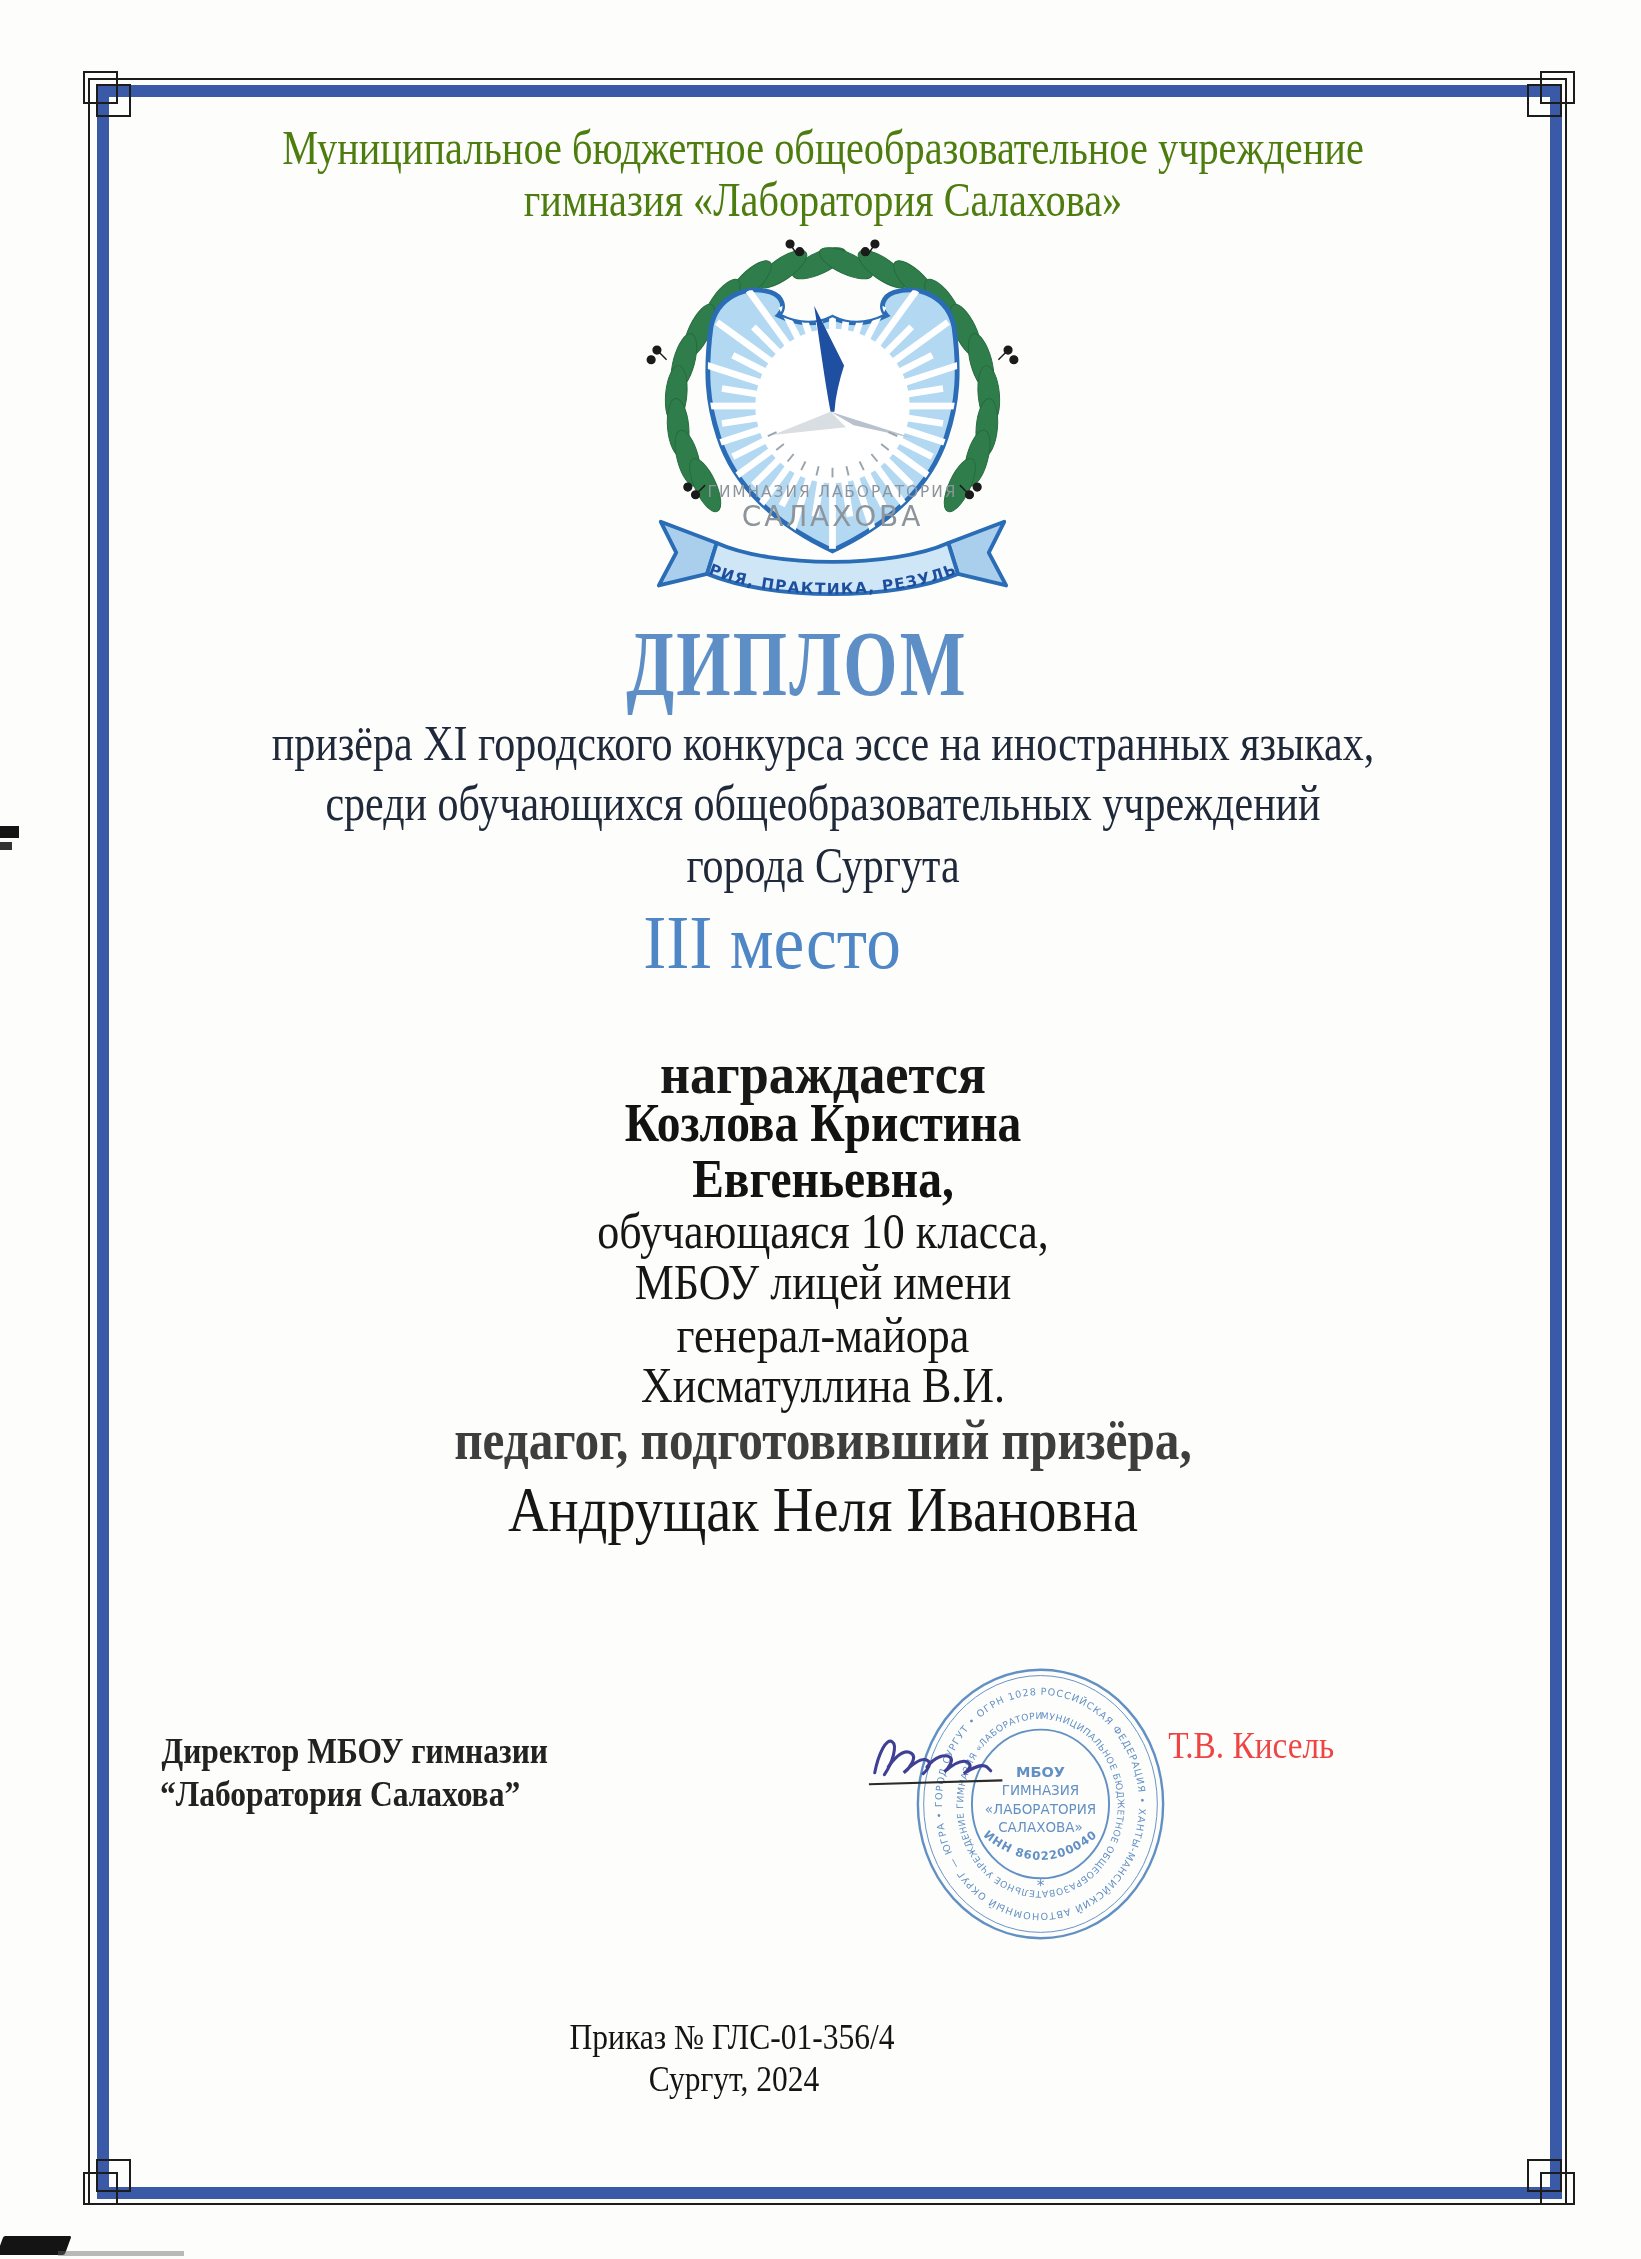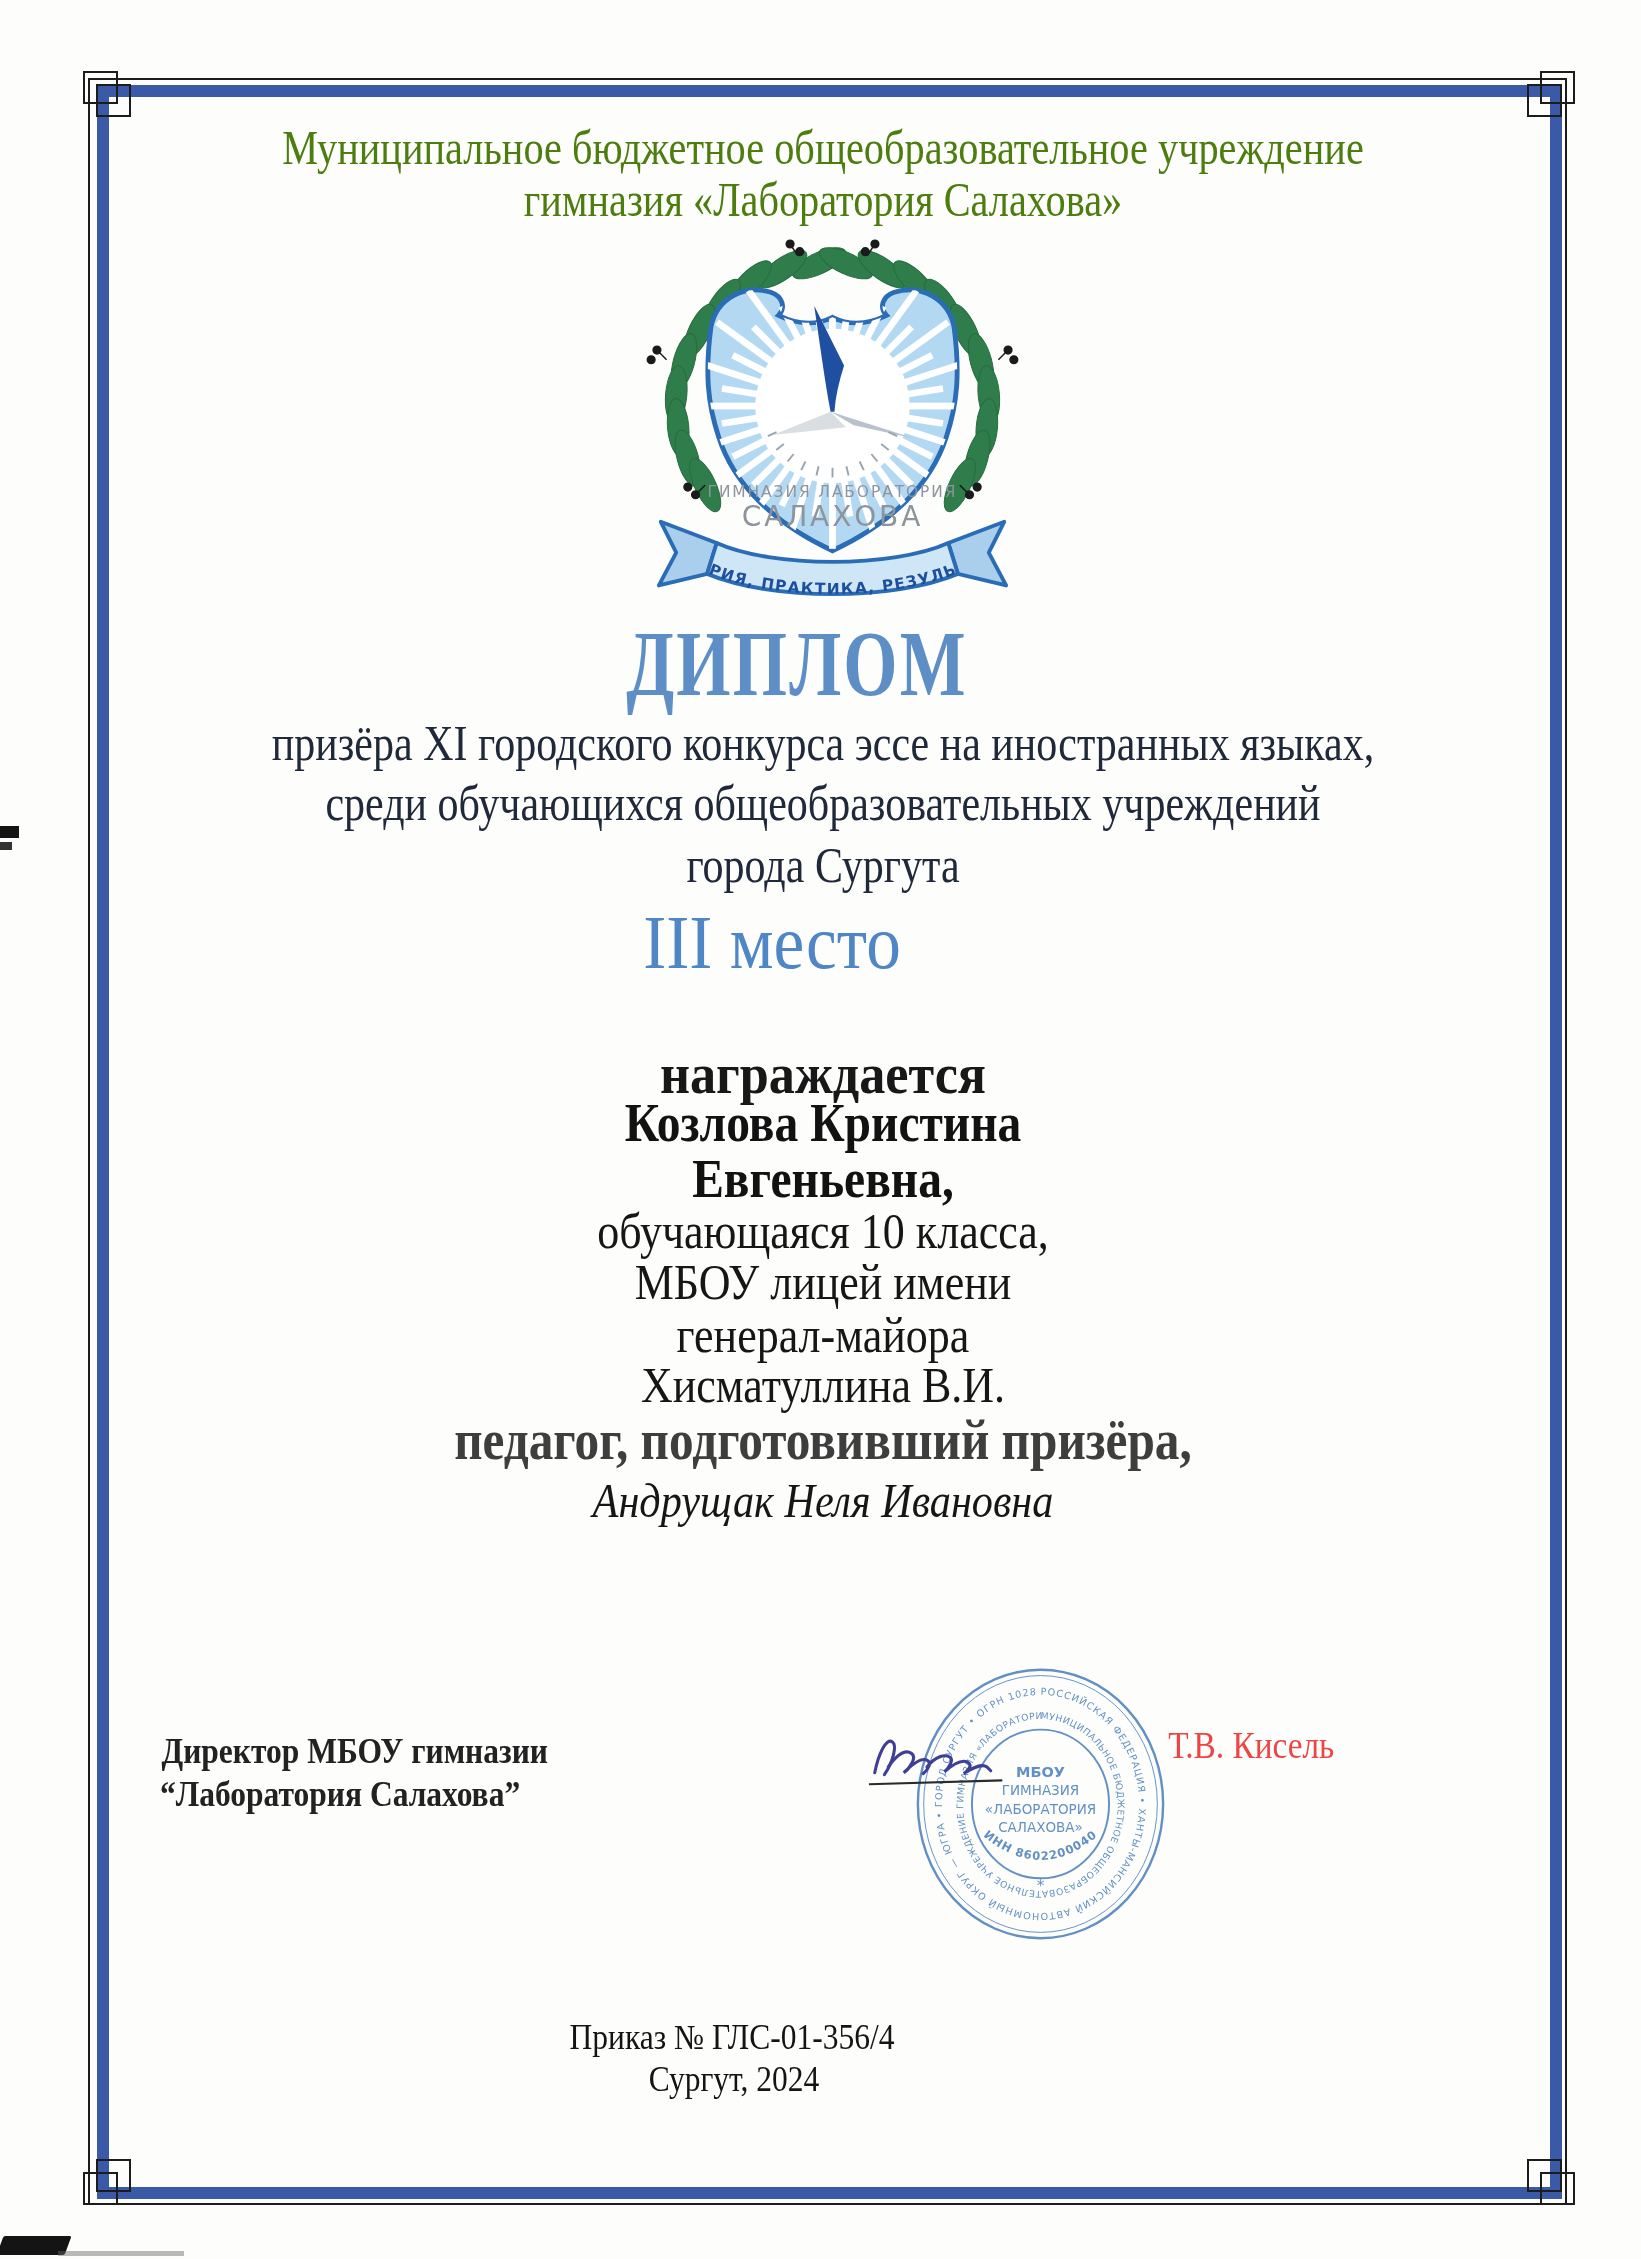"Андрущак Неля Ивановна" .teacher-nm { font-size: 48px -> 64px; font-style: italic -> none }
